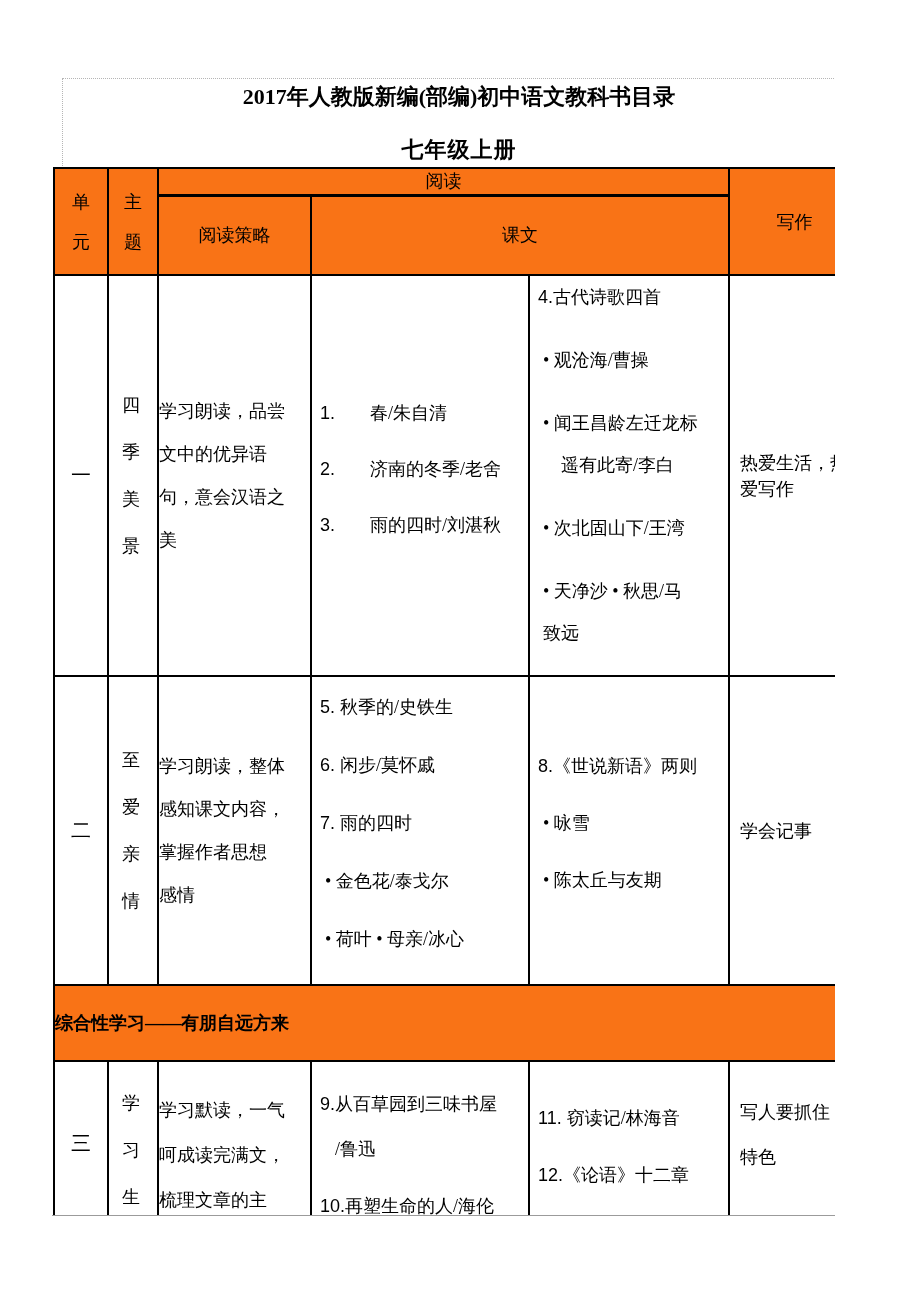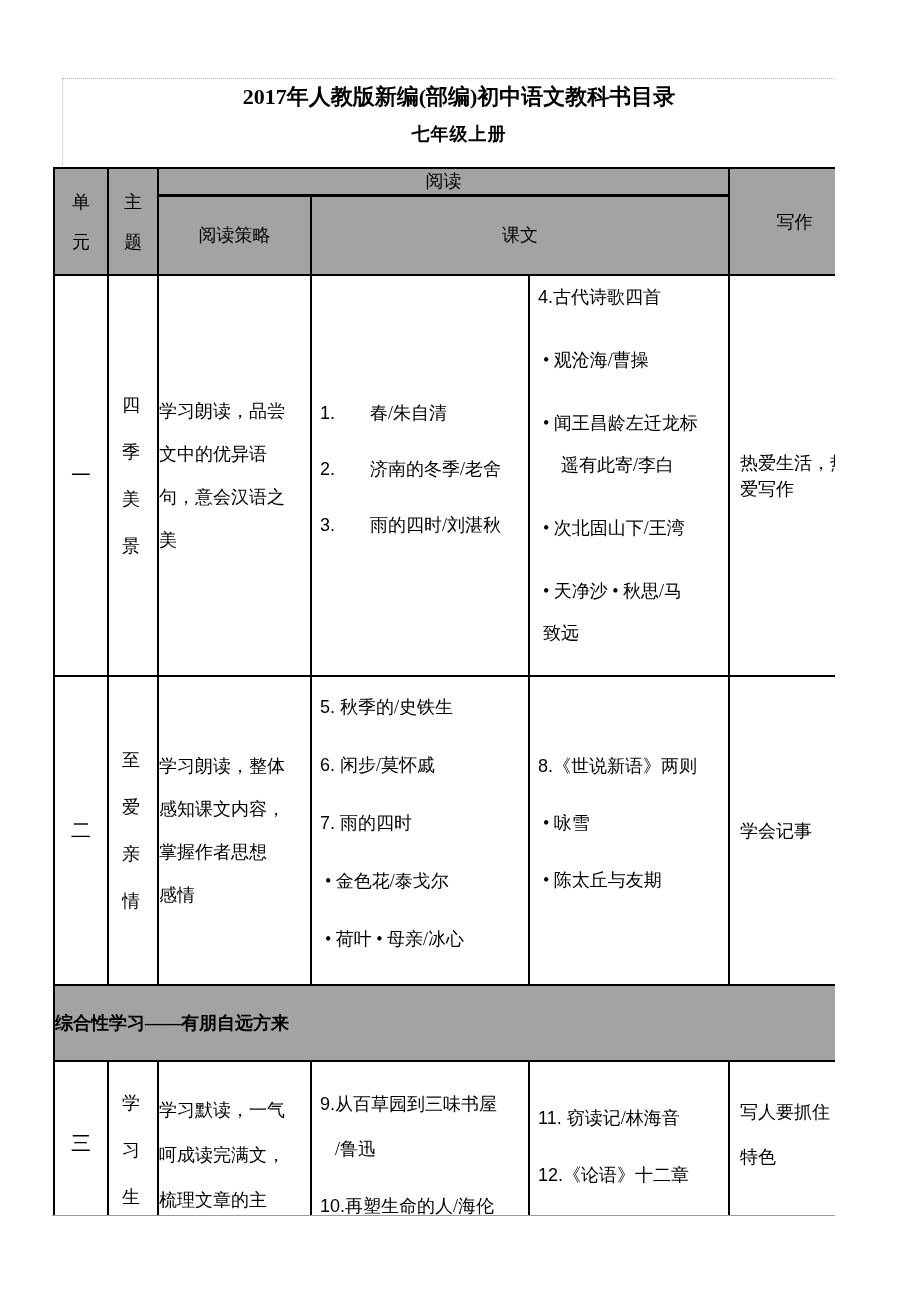"七年级上册" .doc-subtitle { font-size: 18px -> 22px; margin-top: 9px -> 25px }
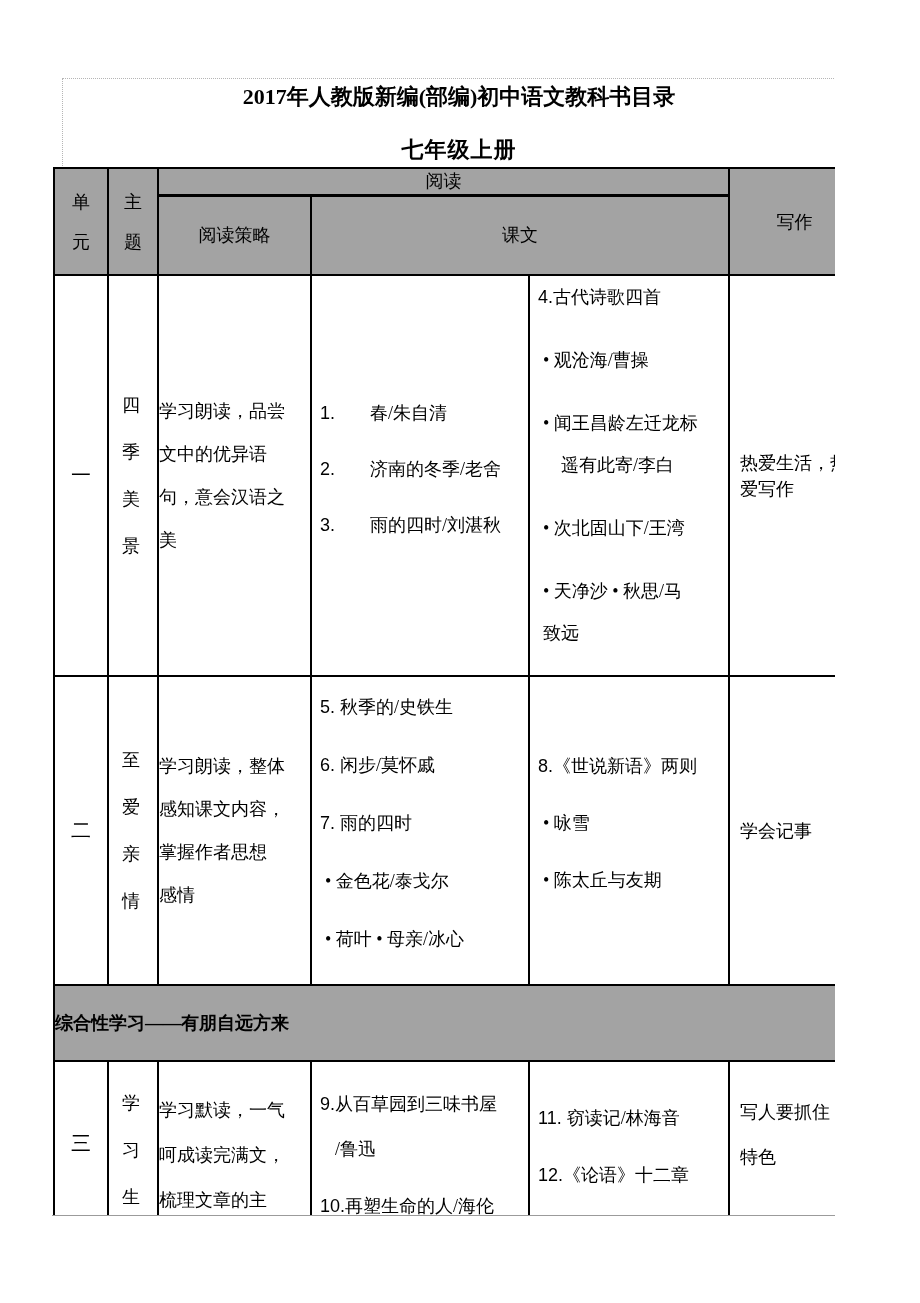"阅读" .peach { background: #a3a3a3 -> #f97316 }
